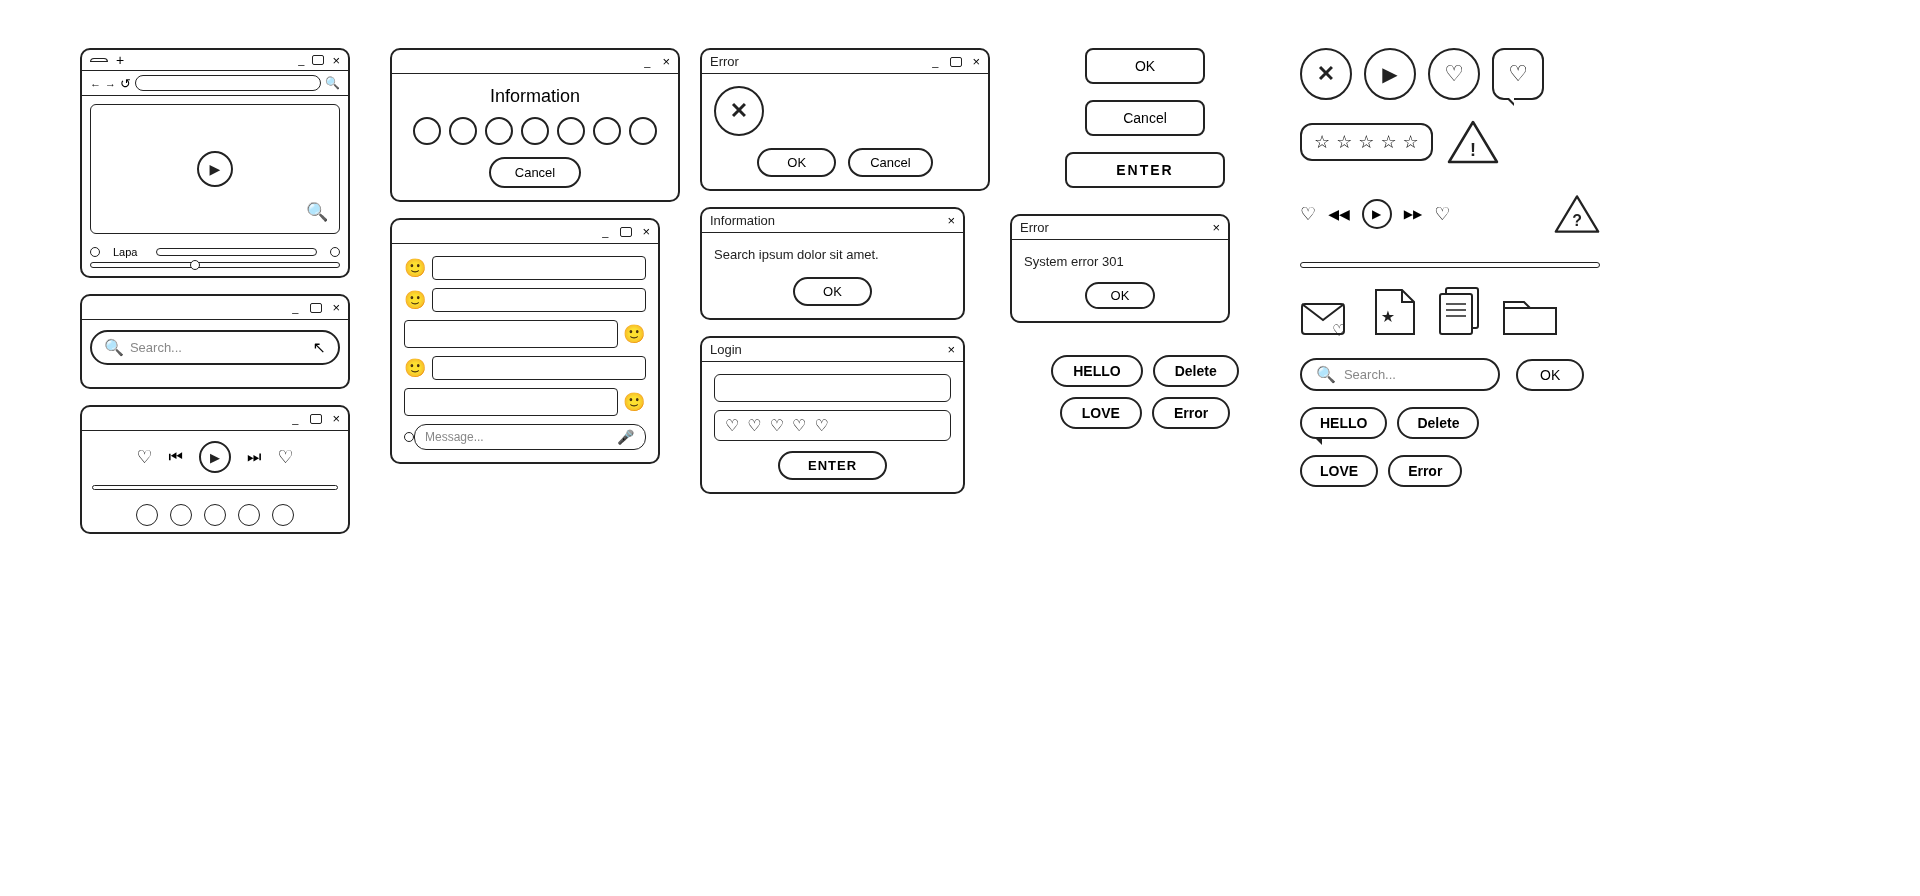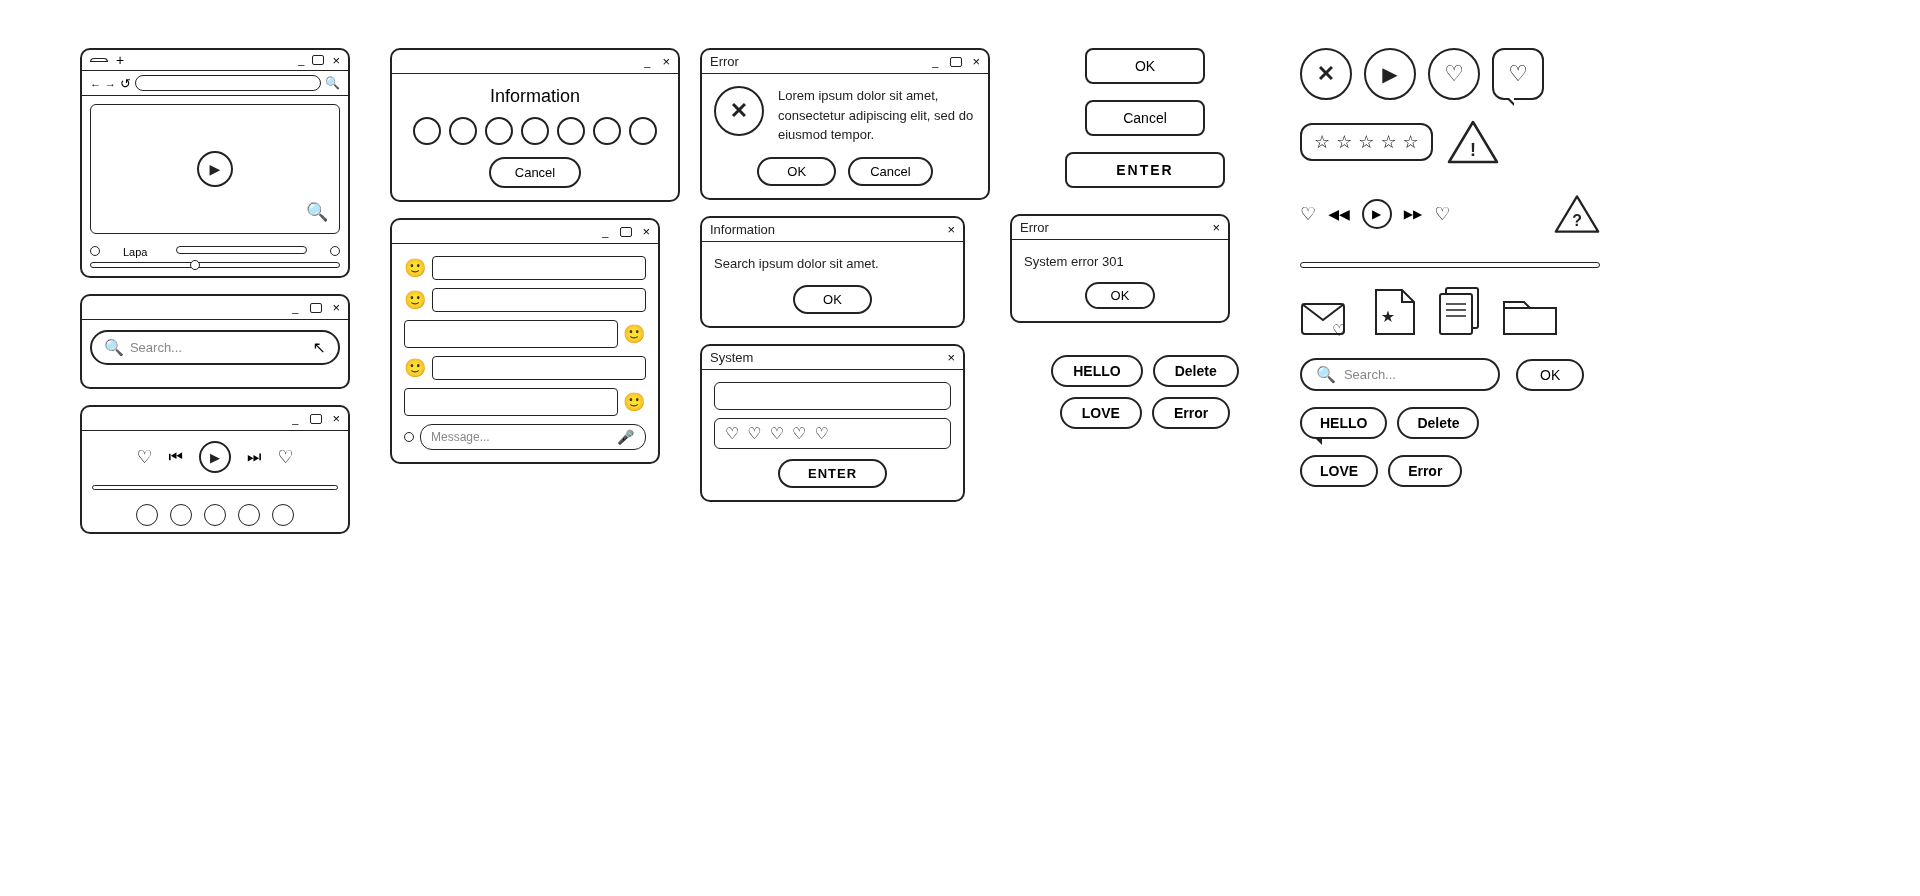"Lorem ipsum dolor sit amet," div.dialog-text { html: <div>Lorem ipsum dolor sit amet, consectetur adipiscing elit, sed do eiusmod tempor.</div> -> none }
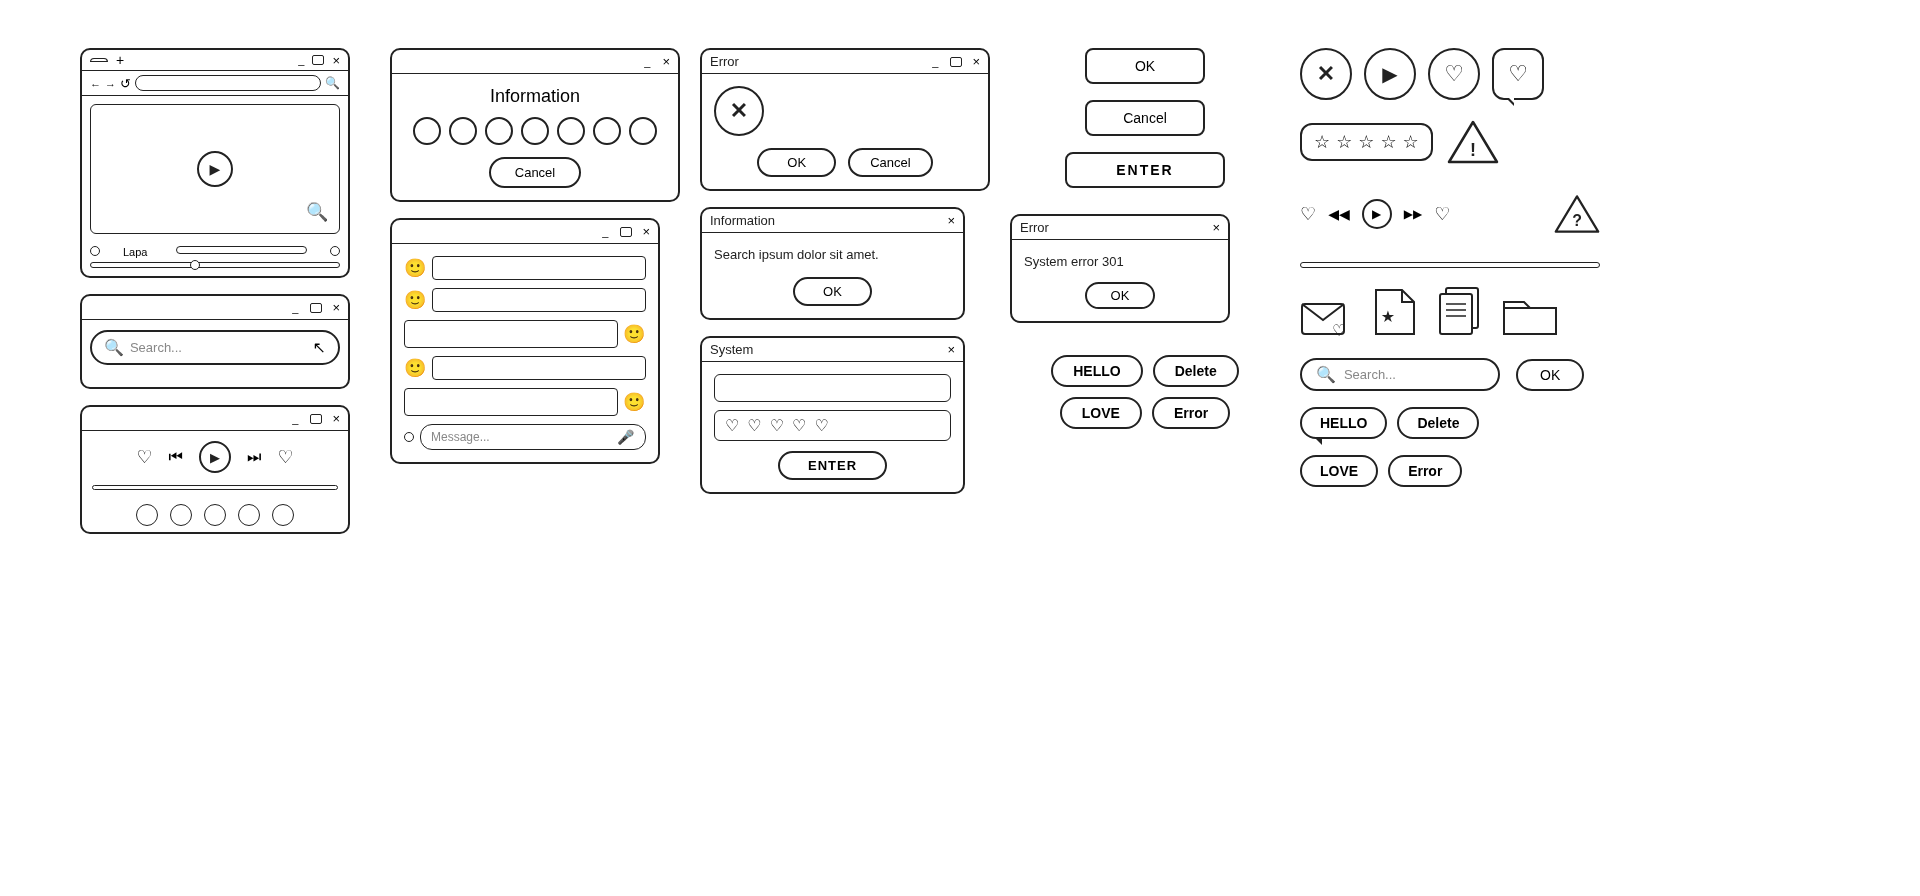"Lapa" .video-label-row { align-items: flex-start -> center; gap: 23px -> 13px }
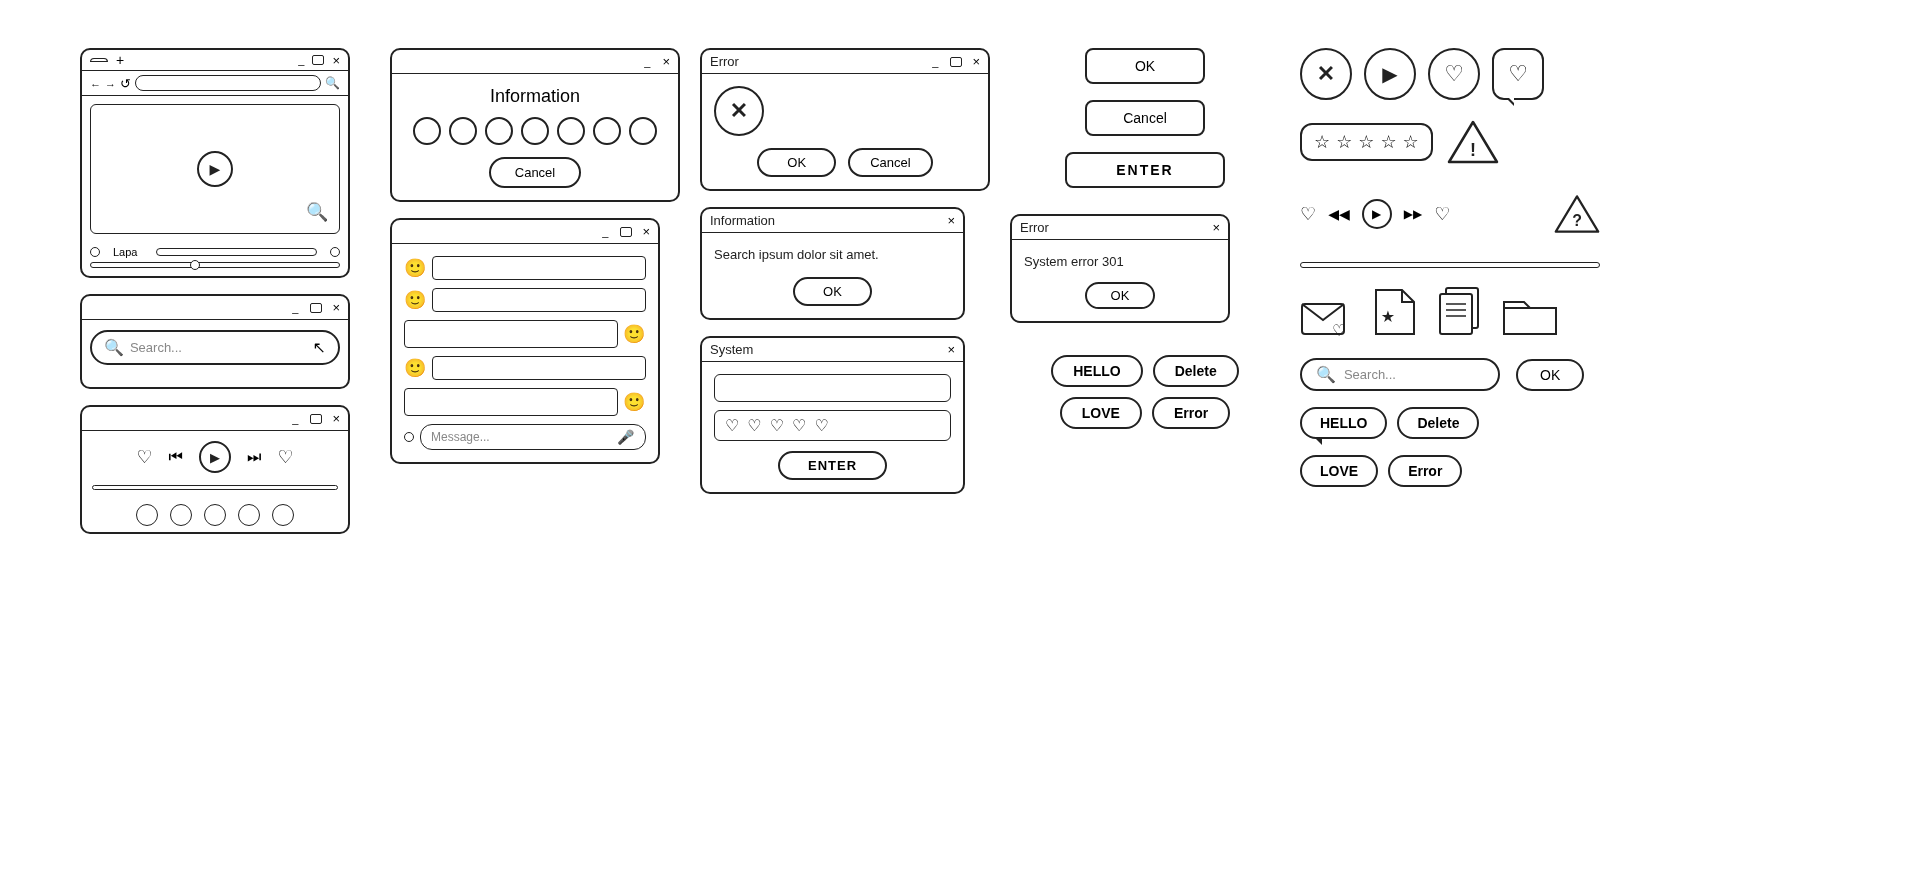"System" span.title-text { text: System -> Login }
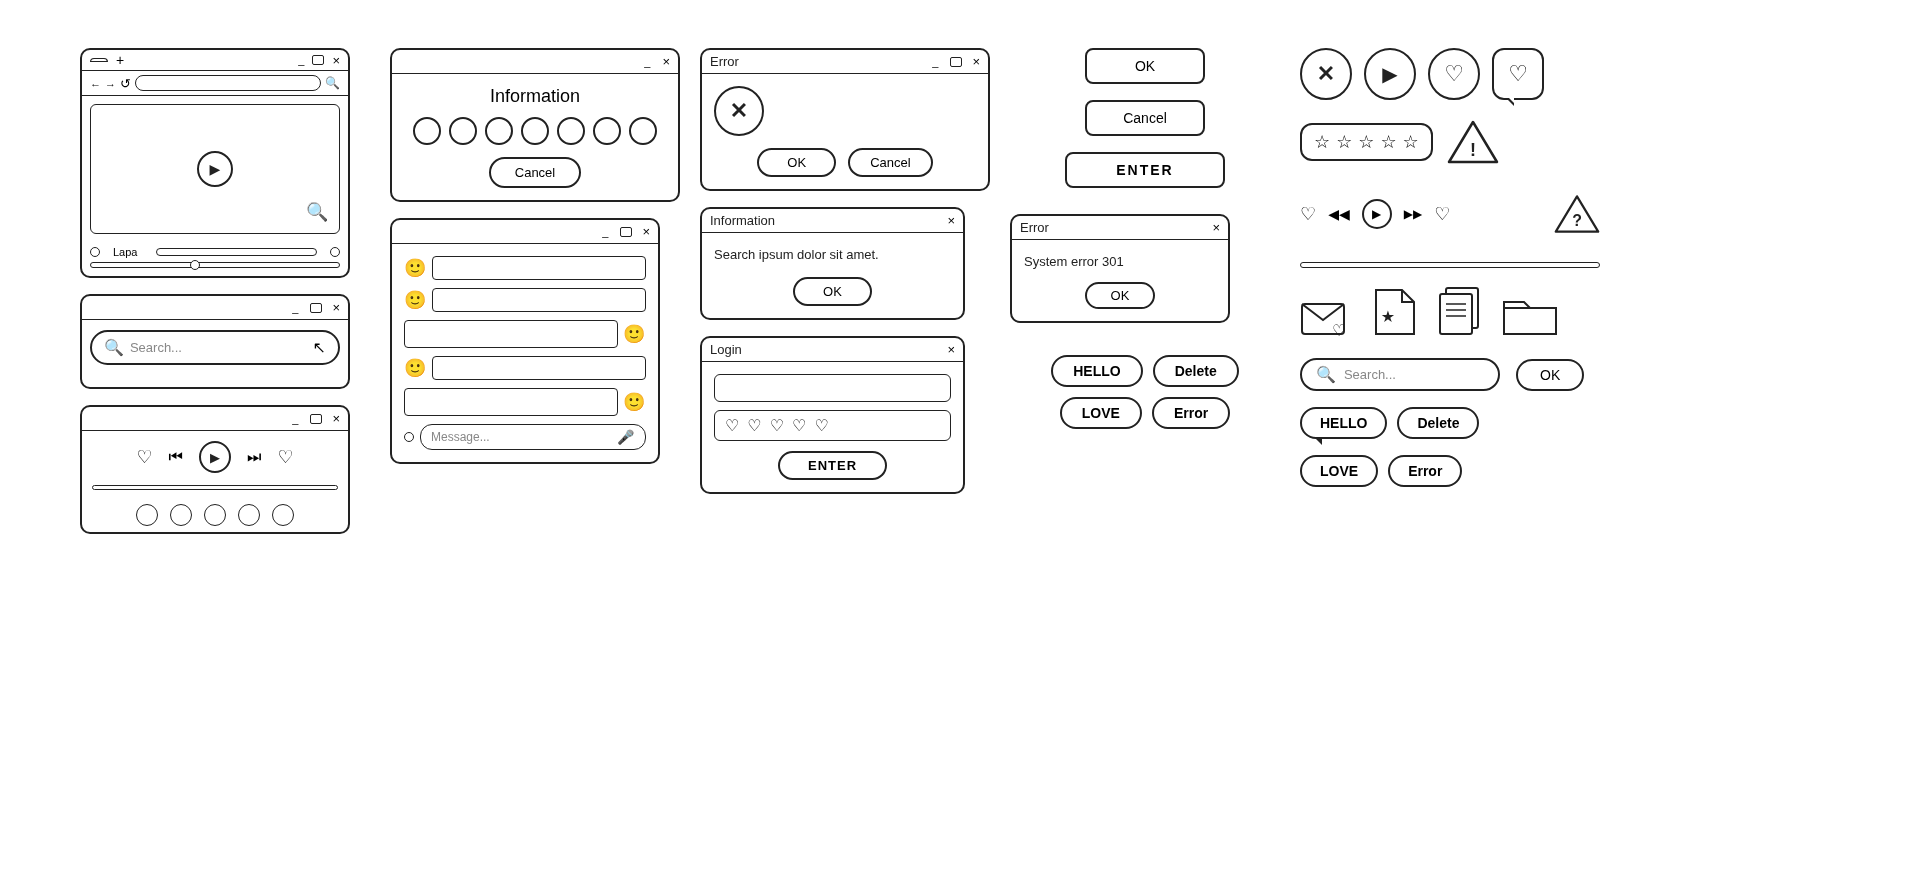"Message..." .message-row { gap: 6px -> none }
